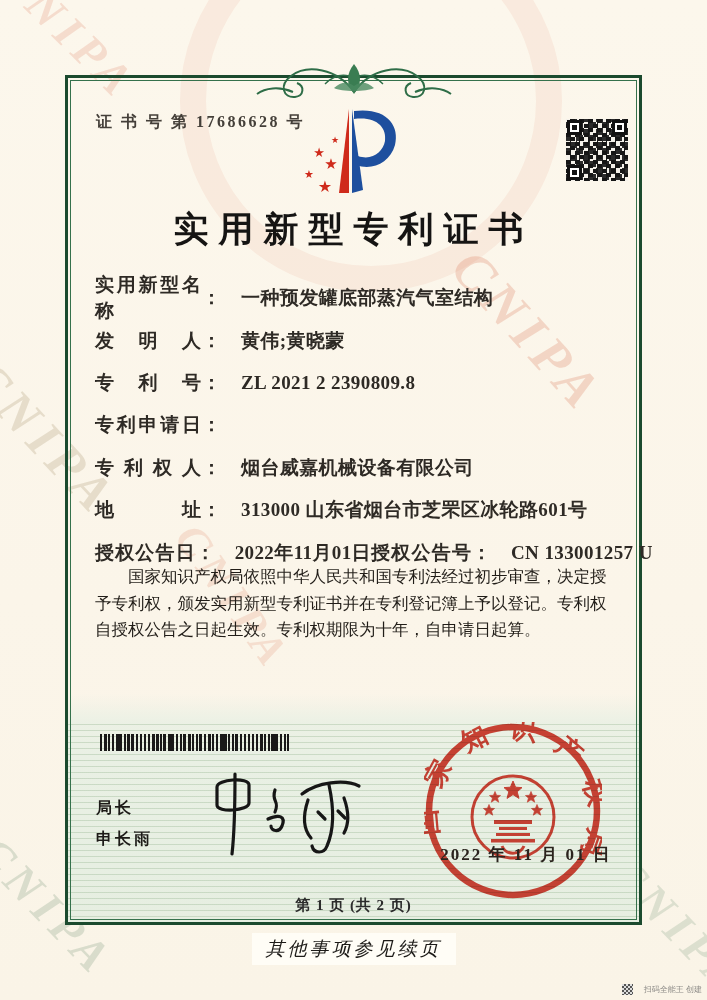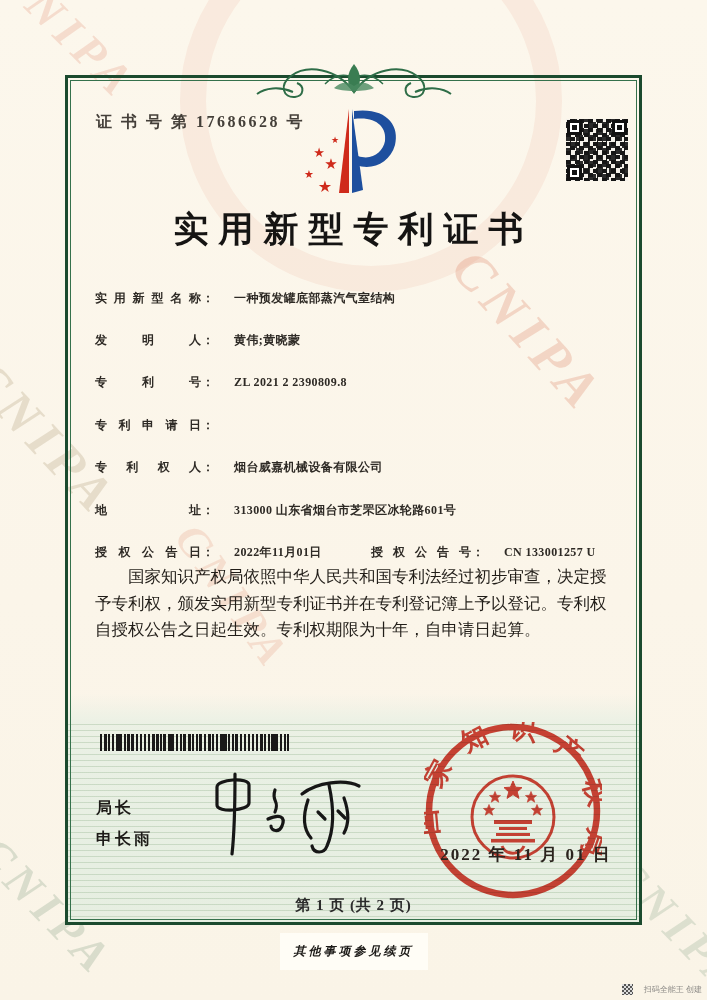"实用新型名称" .row { font-size: 12px -> 19px }
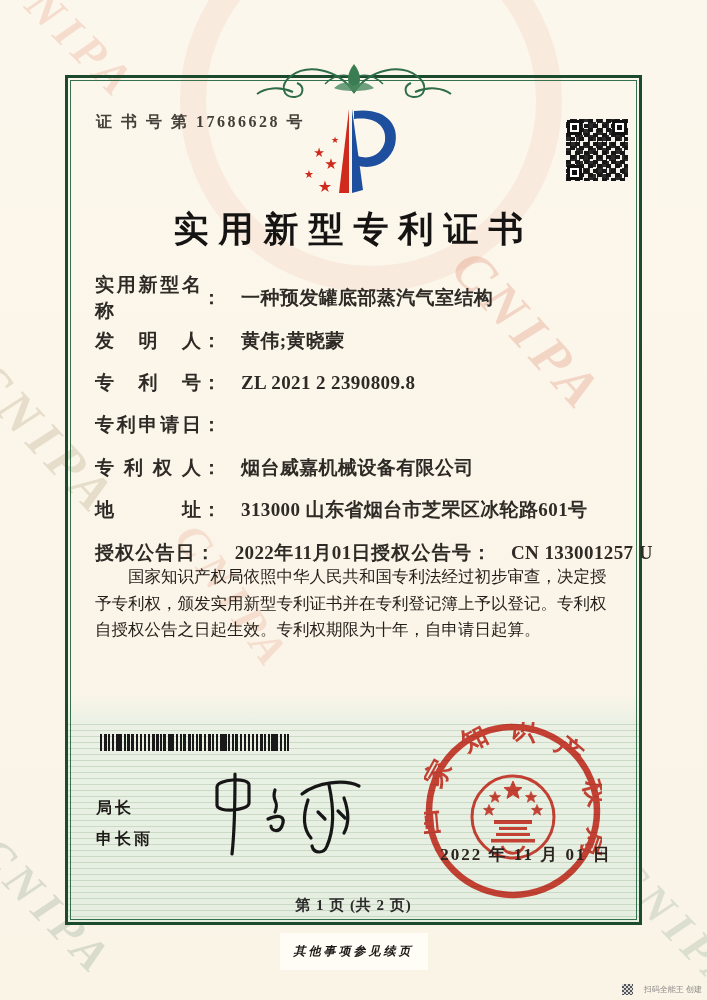"其他事项参见续页" .footer-note { font-size: 12px -> 19px; font-weight: 700 -> 400; padding: 10px 14px -> 3px 14px }
